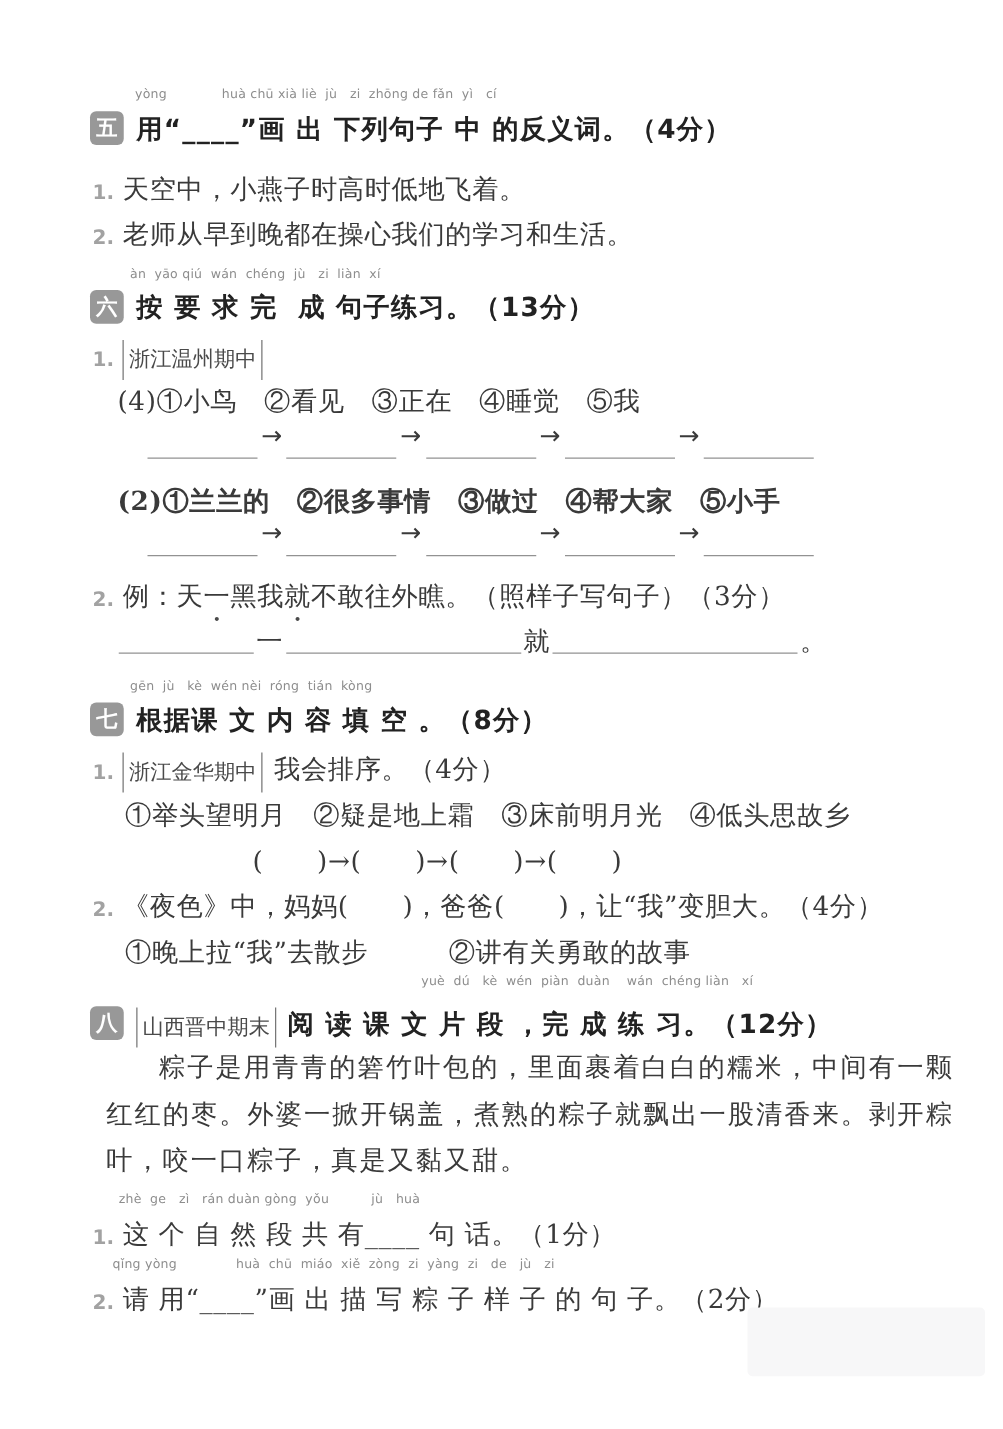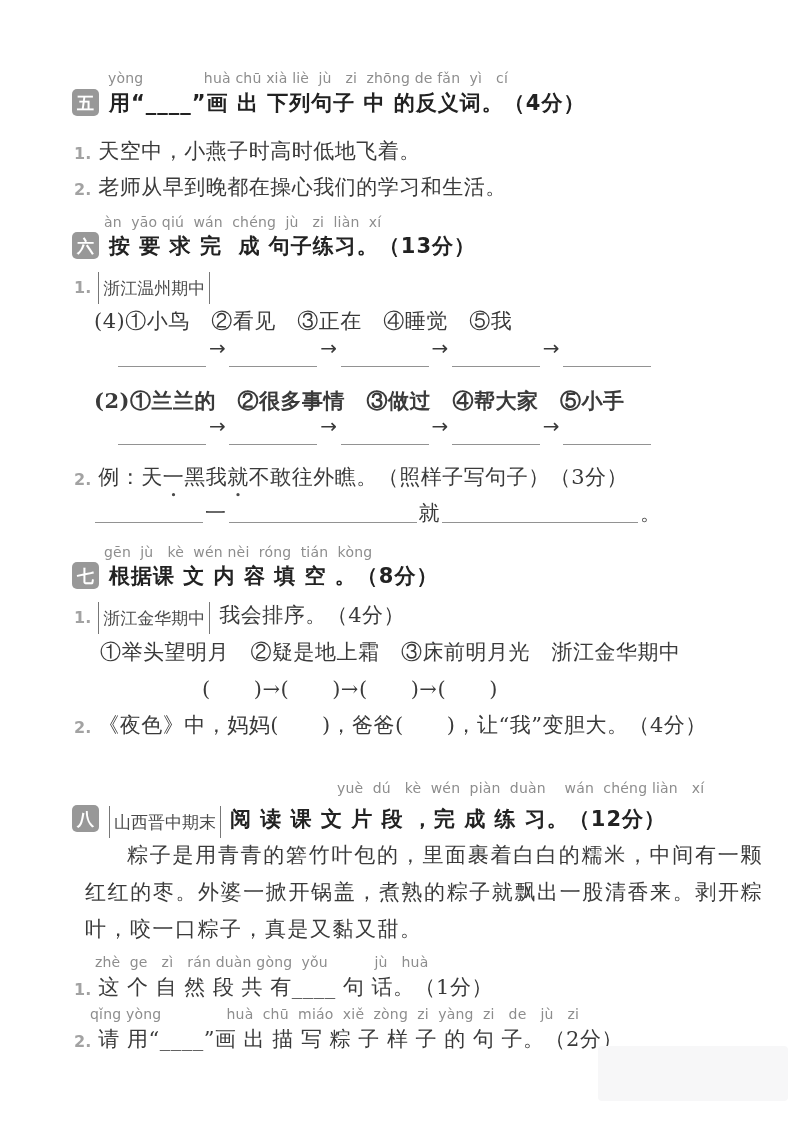"yòng huà chū xià liè" .pinyin { font-size: 14px -> 10px }
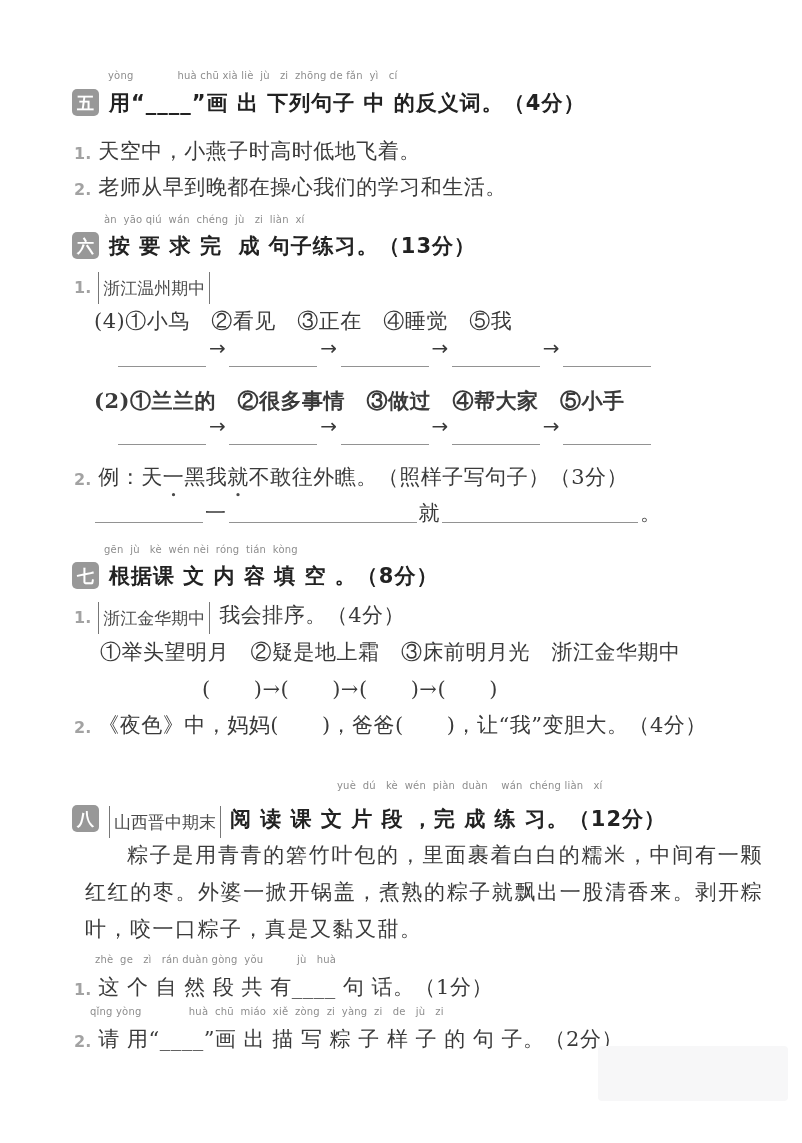"①举头望明月 ②疑是地上霜 ③床前明月光 浙江金华期中" span.kai { text: 浙江金华期中 -> ④低头思故乡 }
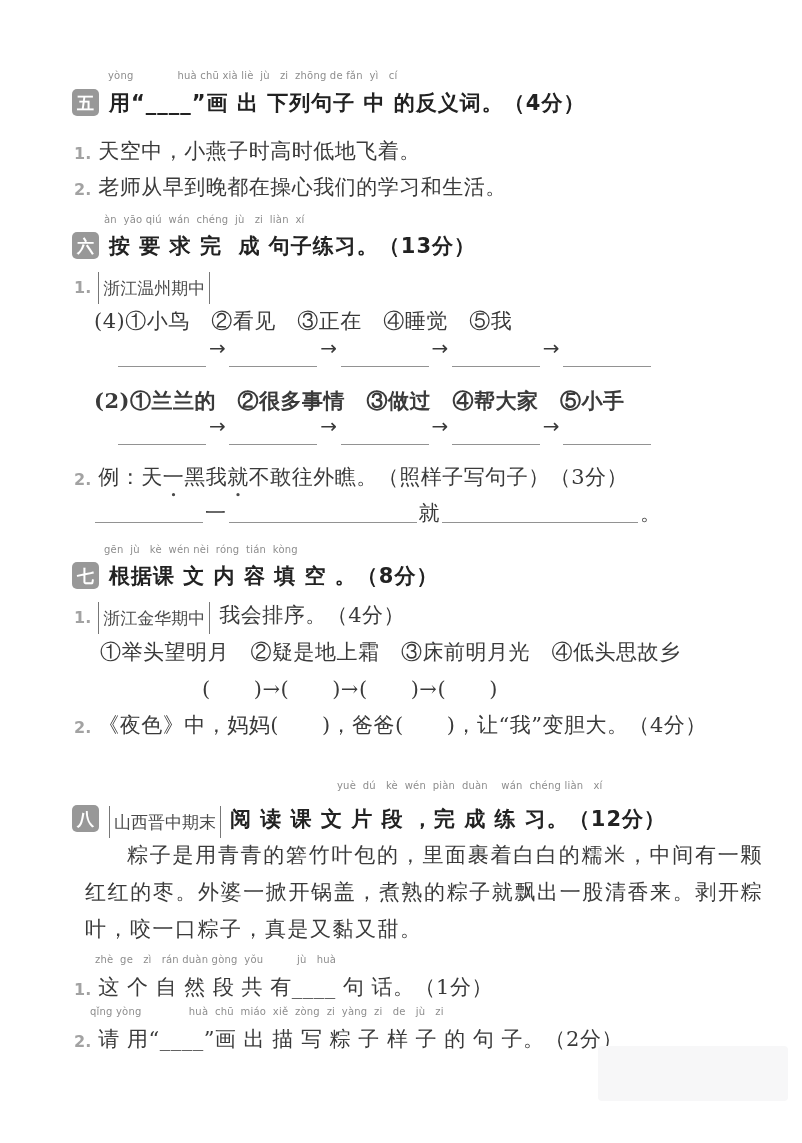"①晚上拉“我”去散步 ②讲有关勇敢的故事" div.line { html: none -> <div> <span>①晚上拉“我”去散步 ②讲有关勇敢的故事</span> </div> }
